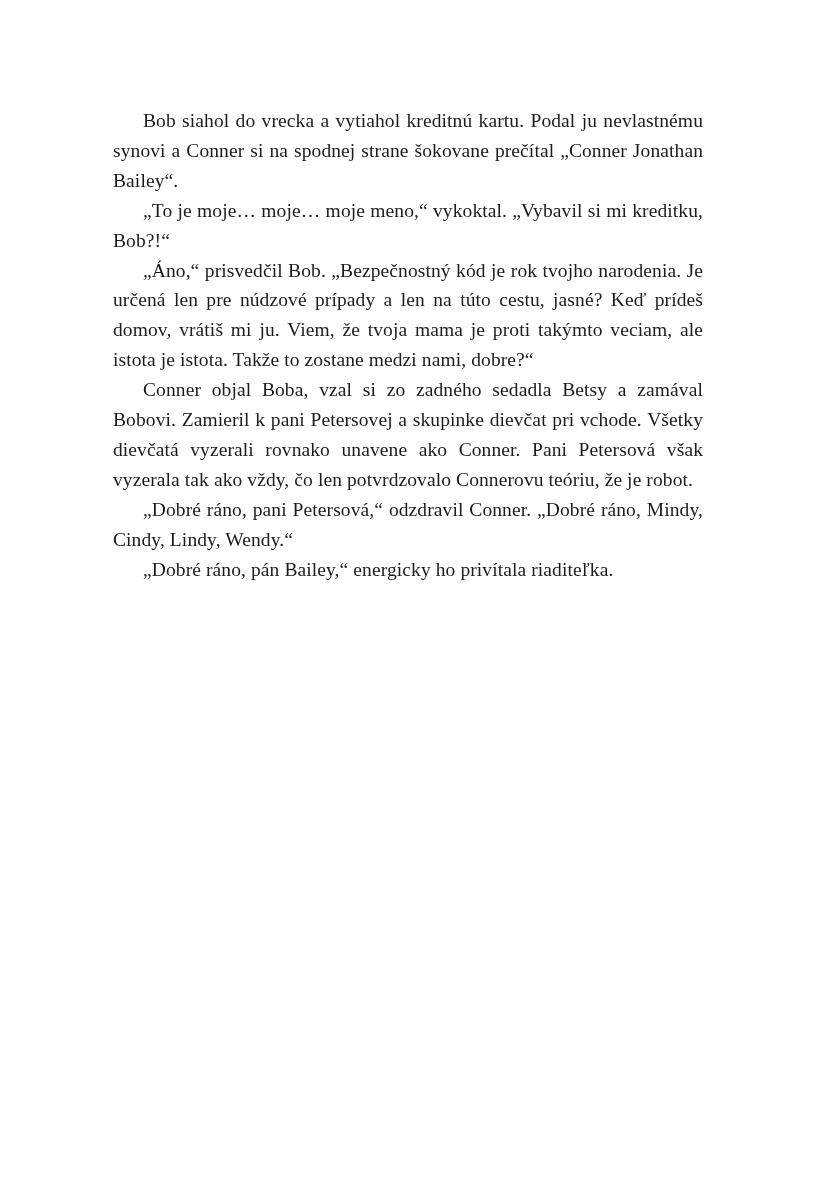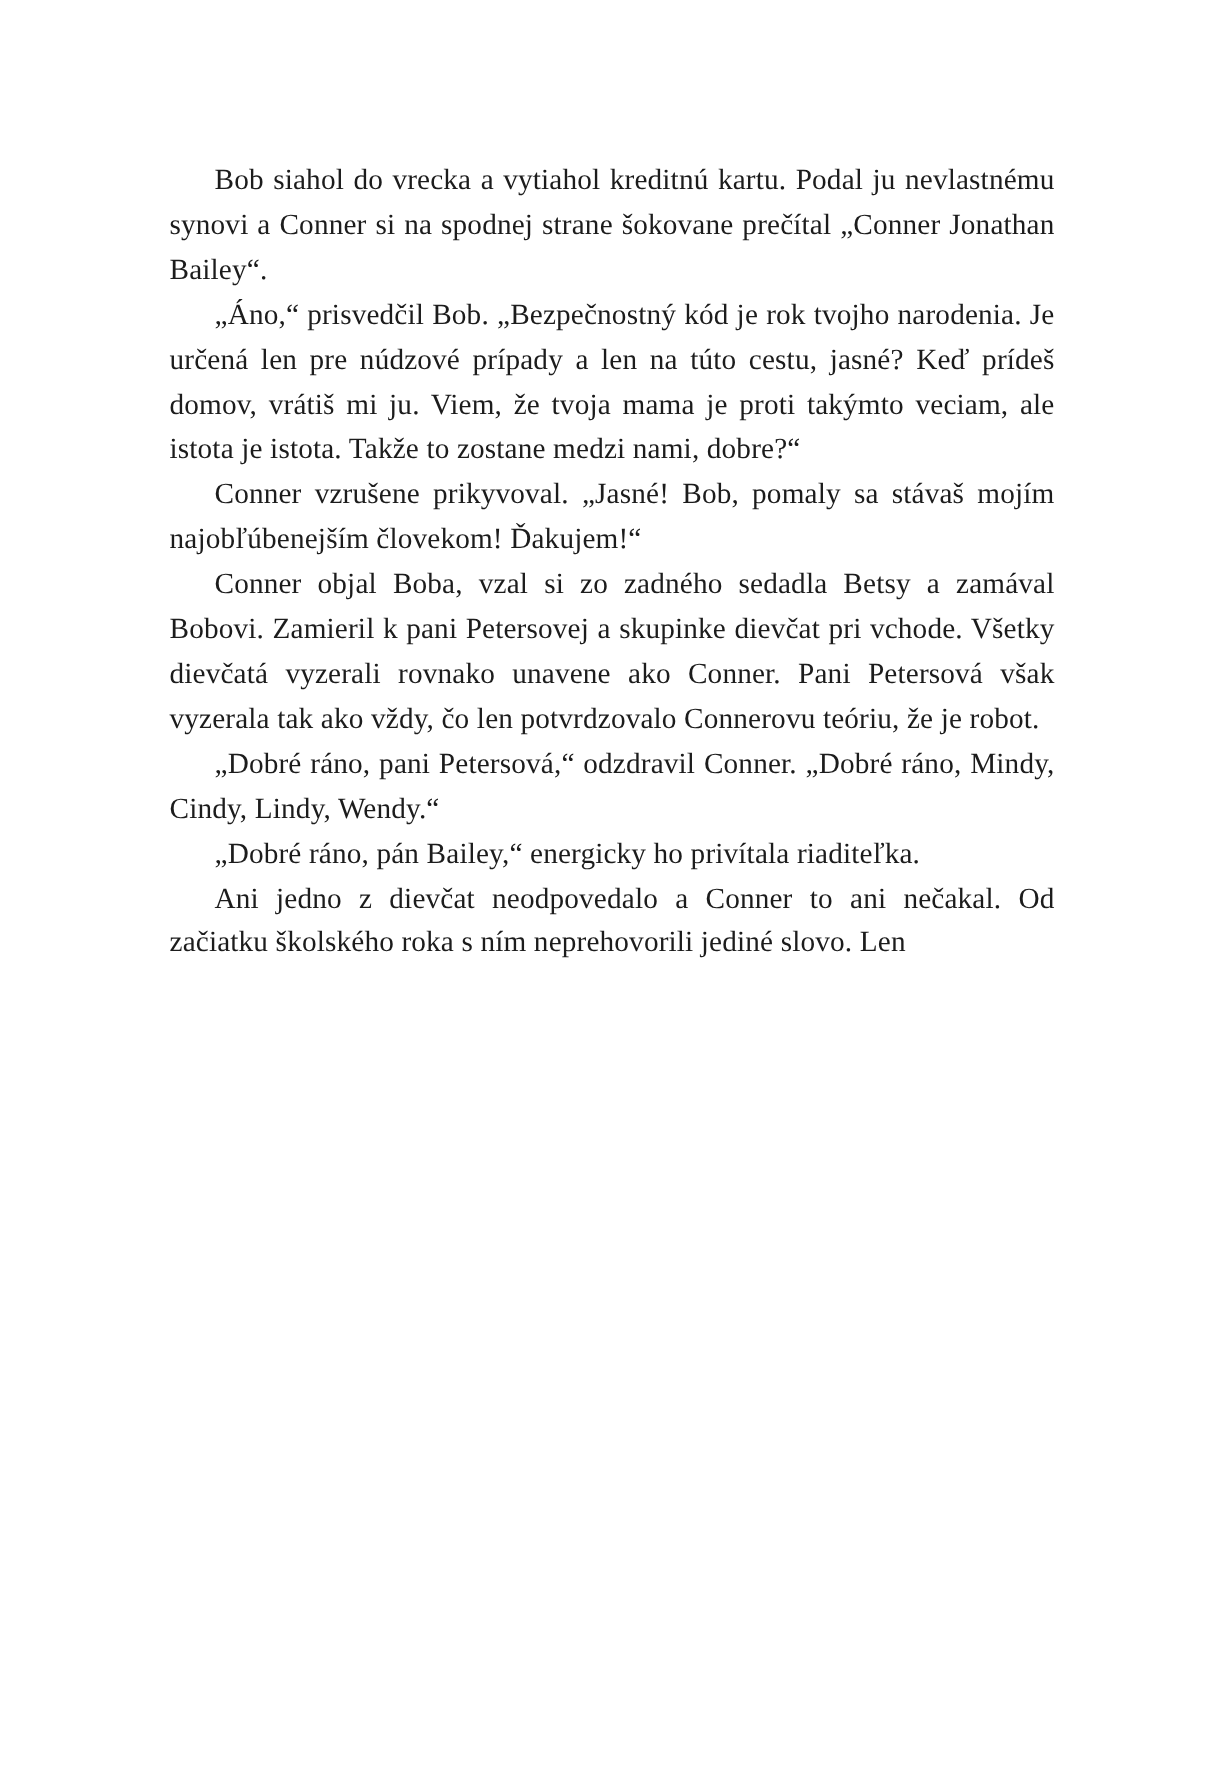"„To je moje… moje… moje" p { html: none -> <p>„To je moje… moje… moje meno,“ vykoktal. „Vybavil si mi kreditku, Bob?!“</p> }
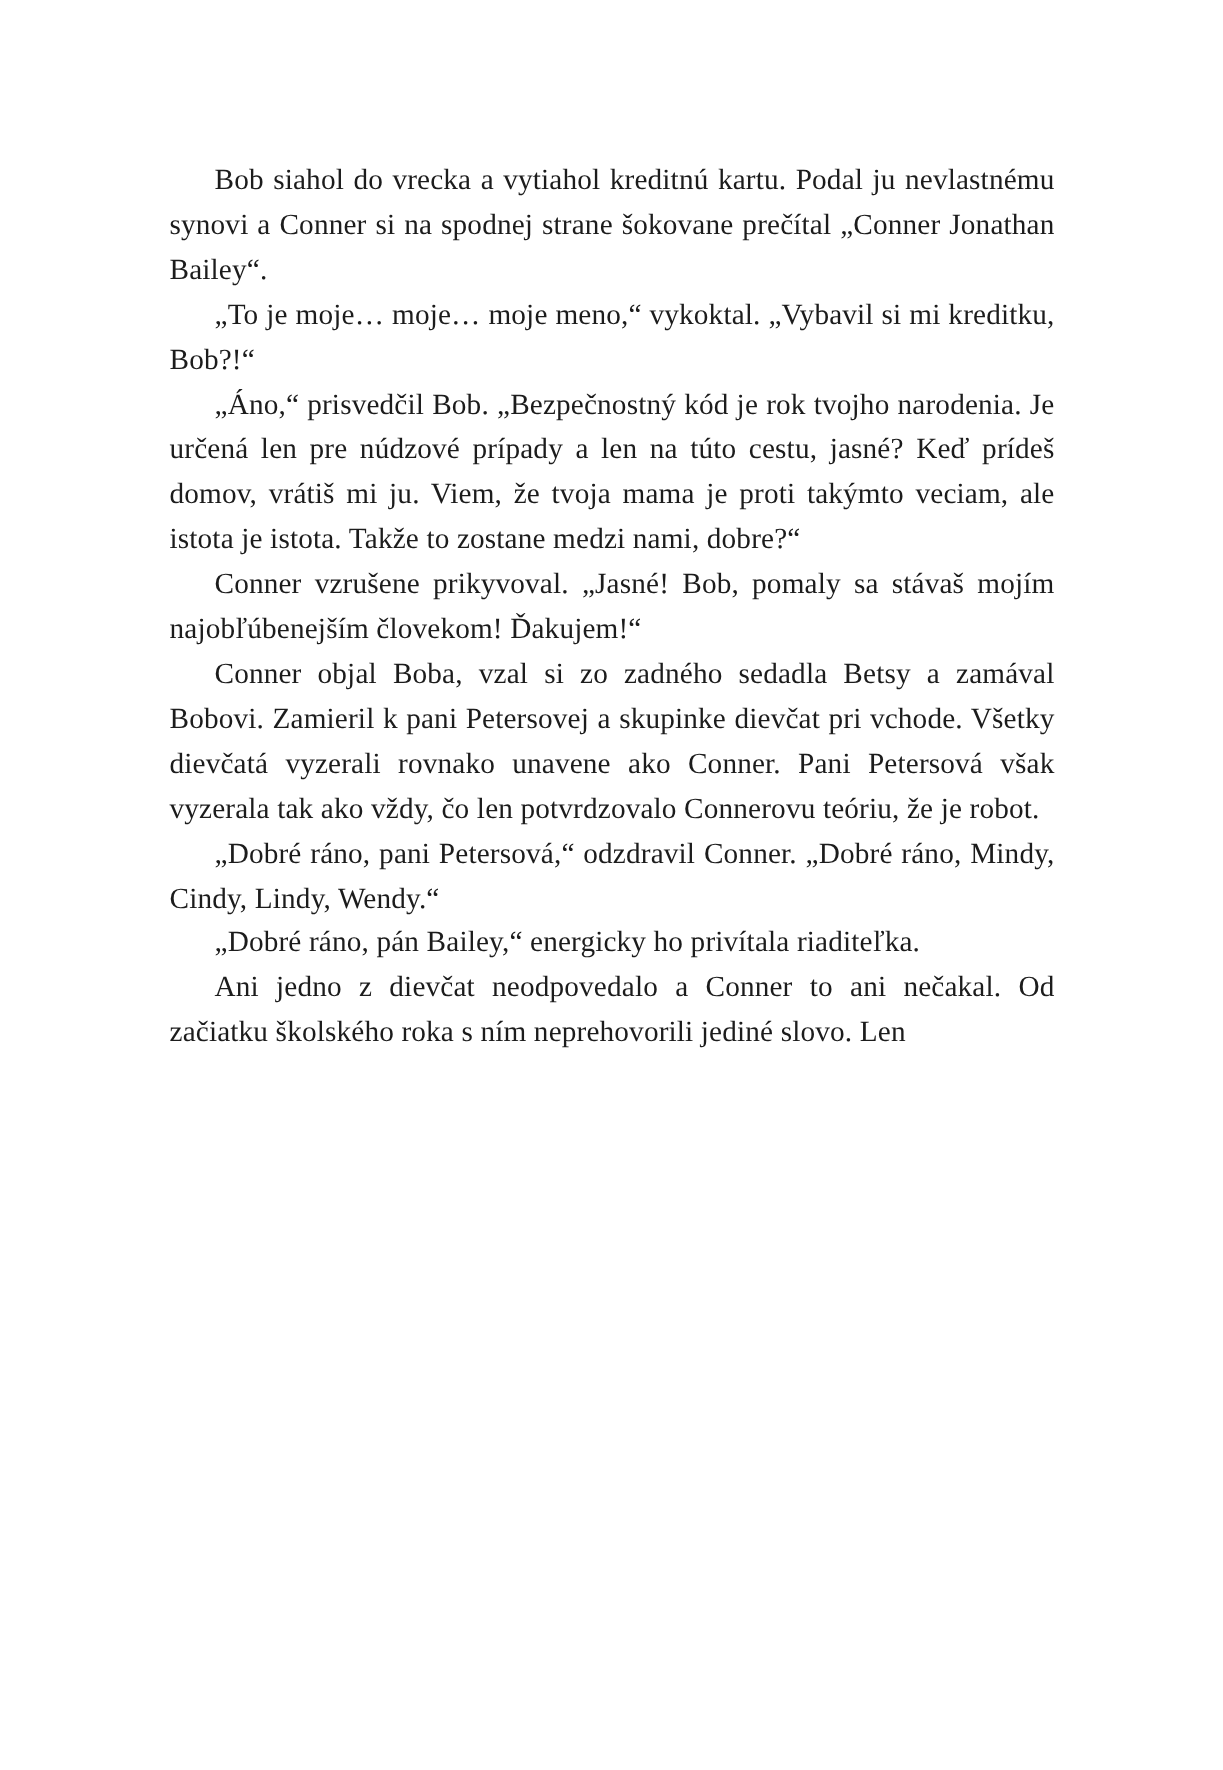"Conner vzrušene prikyvoval. „Jasné! Bob," p { html: <p>Conner vzrušene prikyvoval. „Jasné! Bob, pomaly sa stávaš mojím najobľúbenejším človekom! Ďakujem!“</p> -> none }
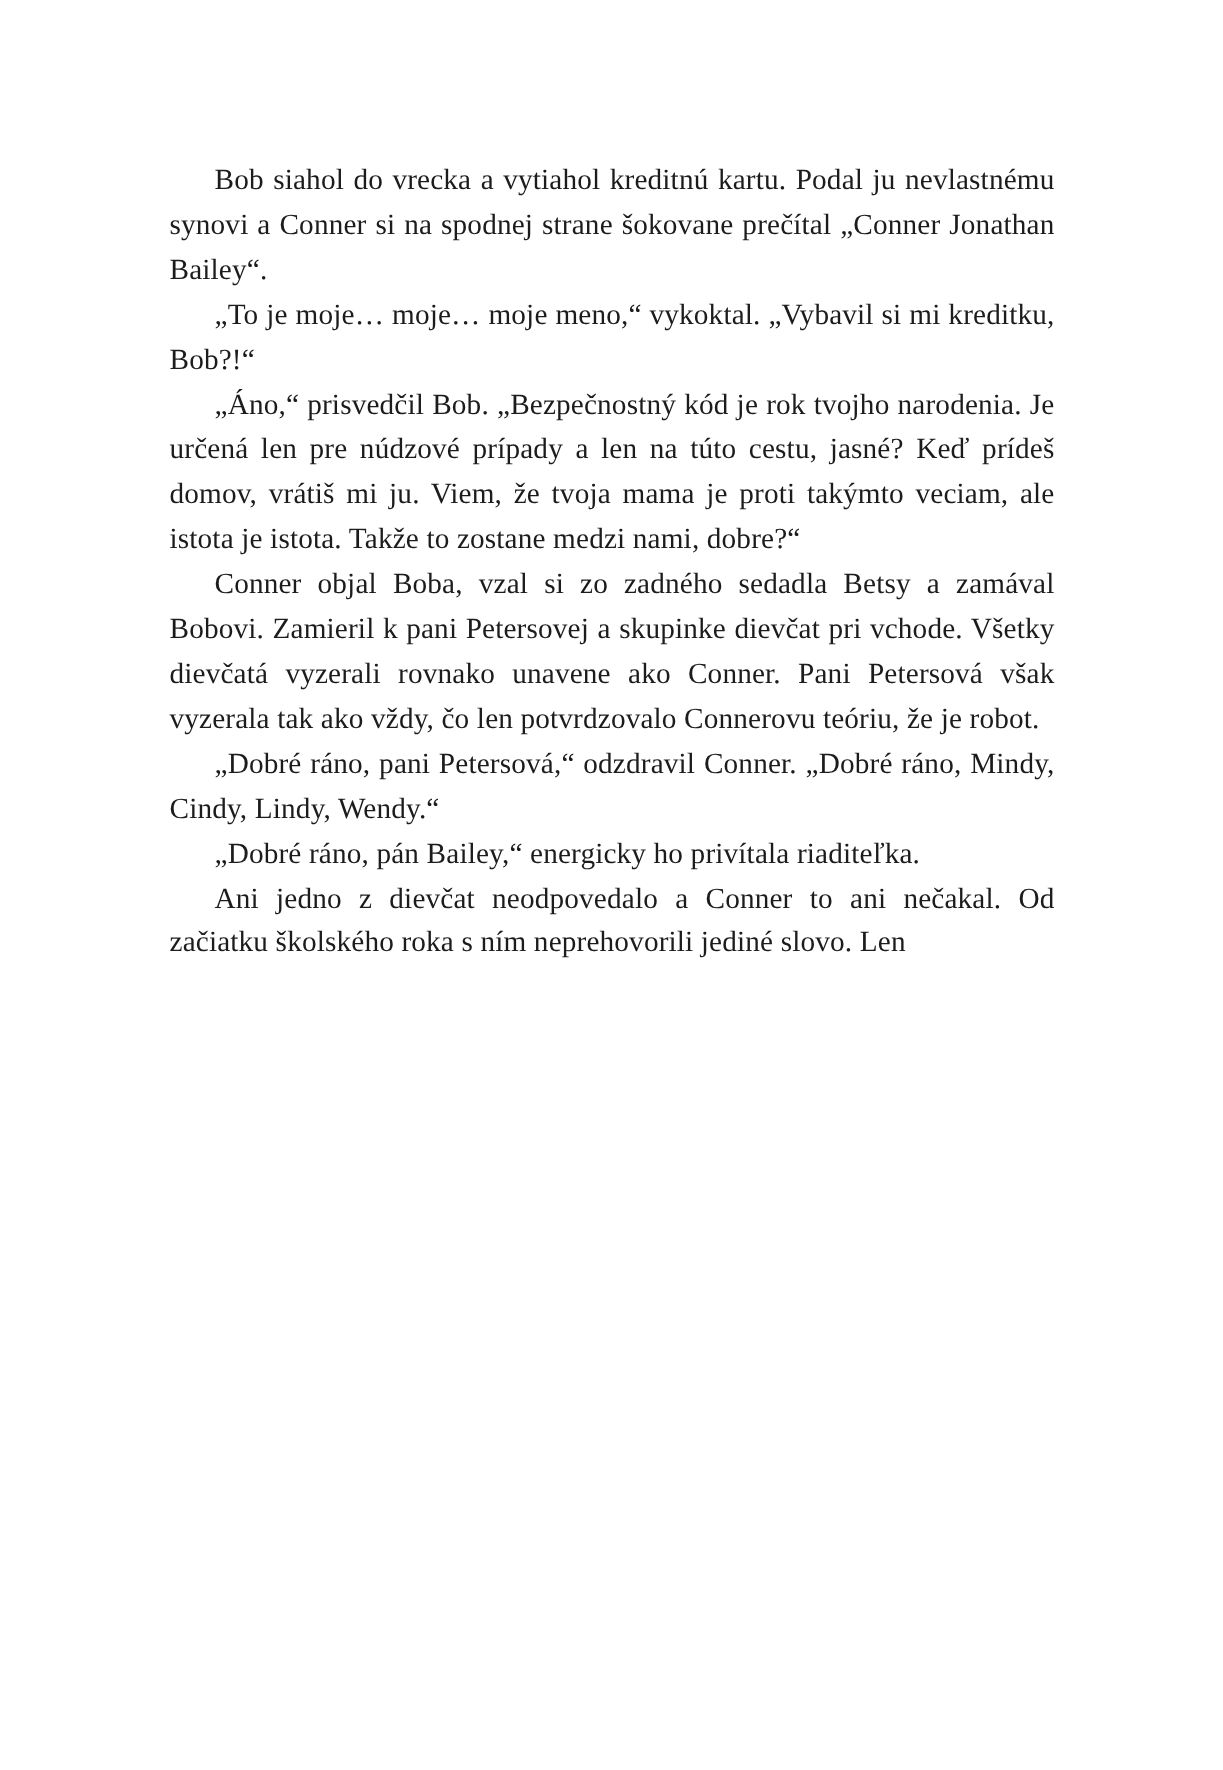"Ani jedno z dievčat neodpovedalo" p { html: <p>Ani jedno z dievčat neodpovedalo a Conner to ani nečakal. Od začiatku školského roka s ním neprehovorili jediné slovo. Len</p> -> none }
